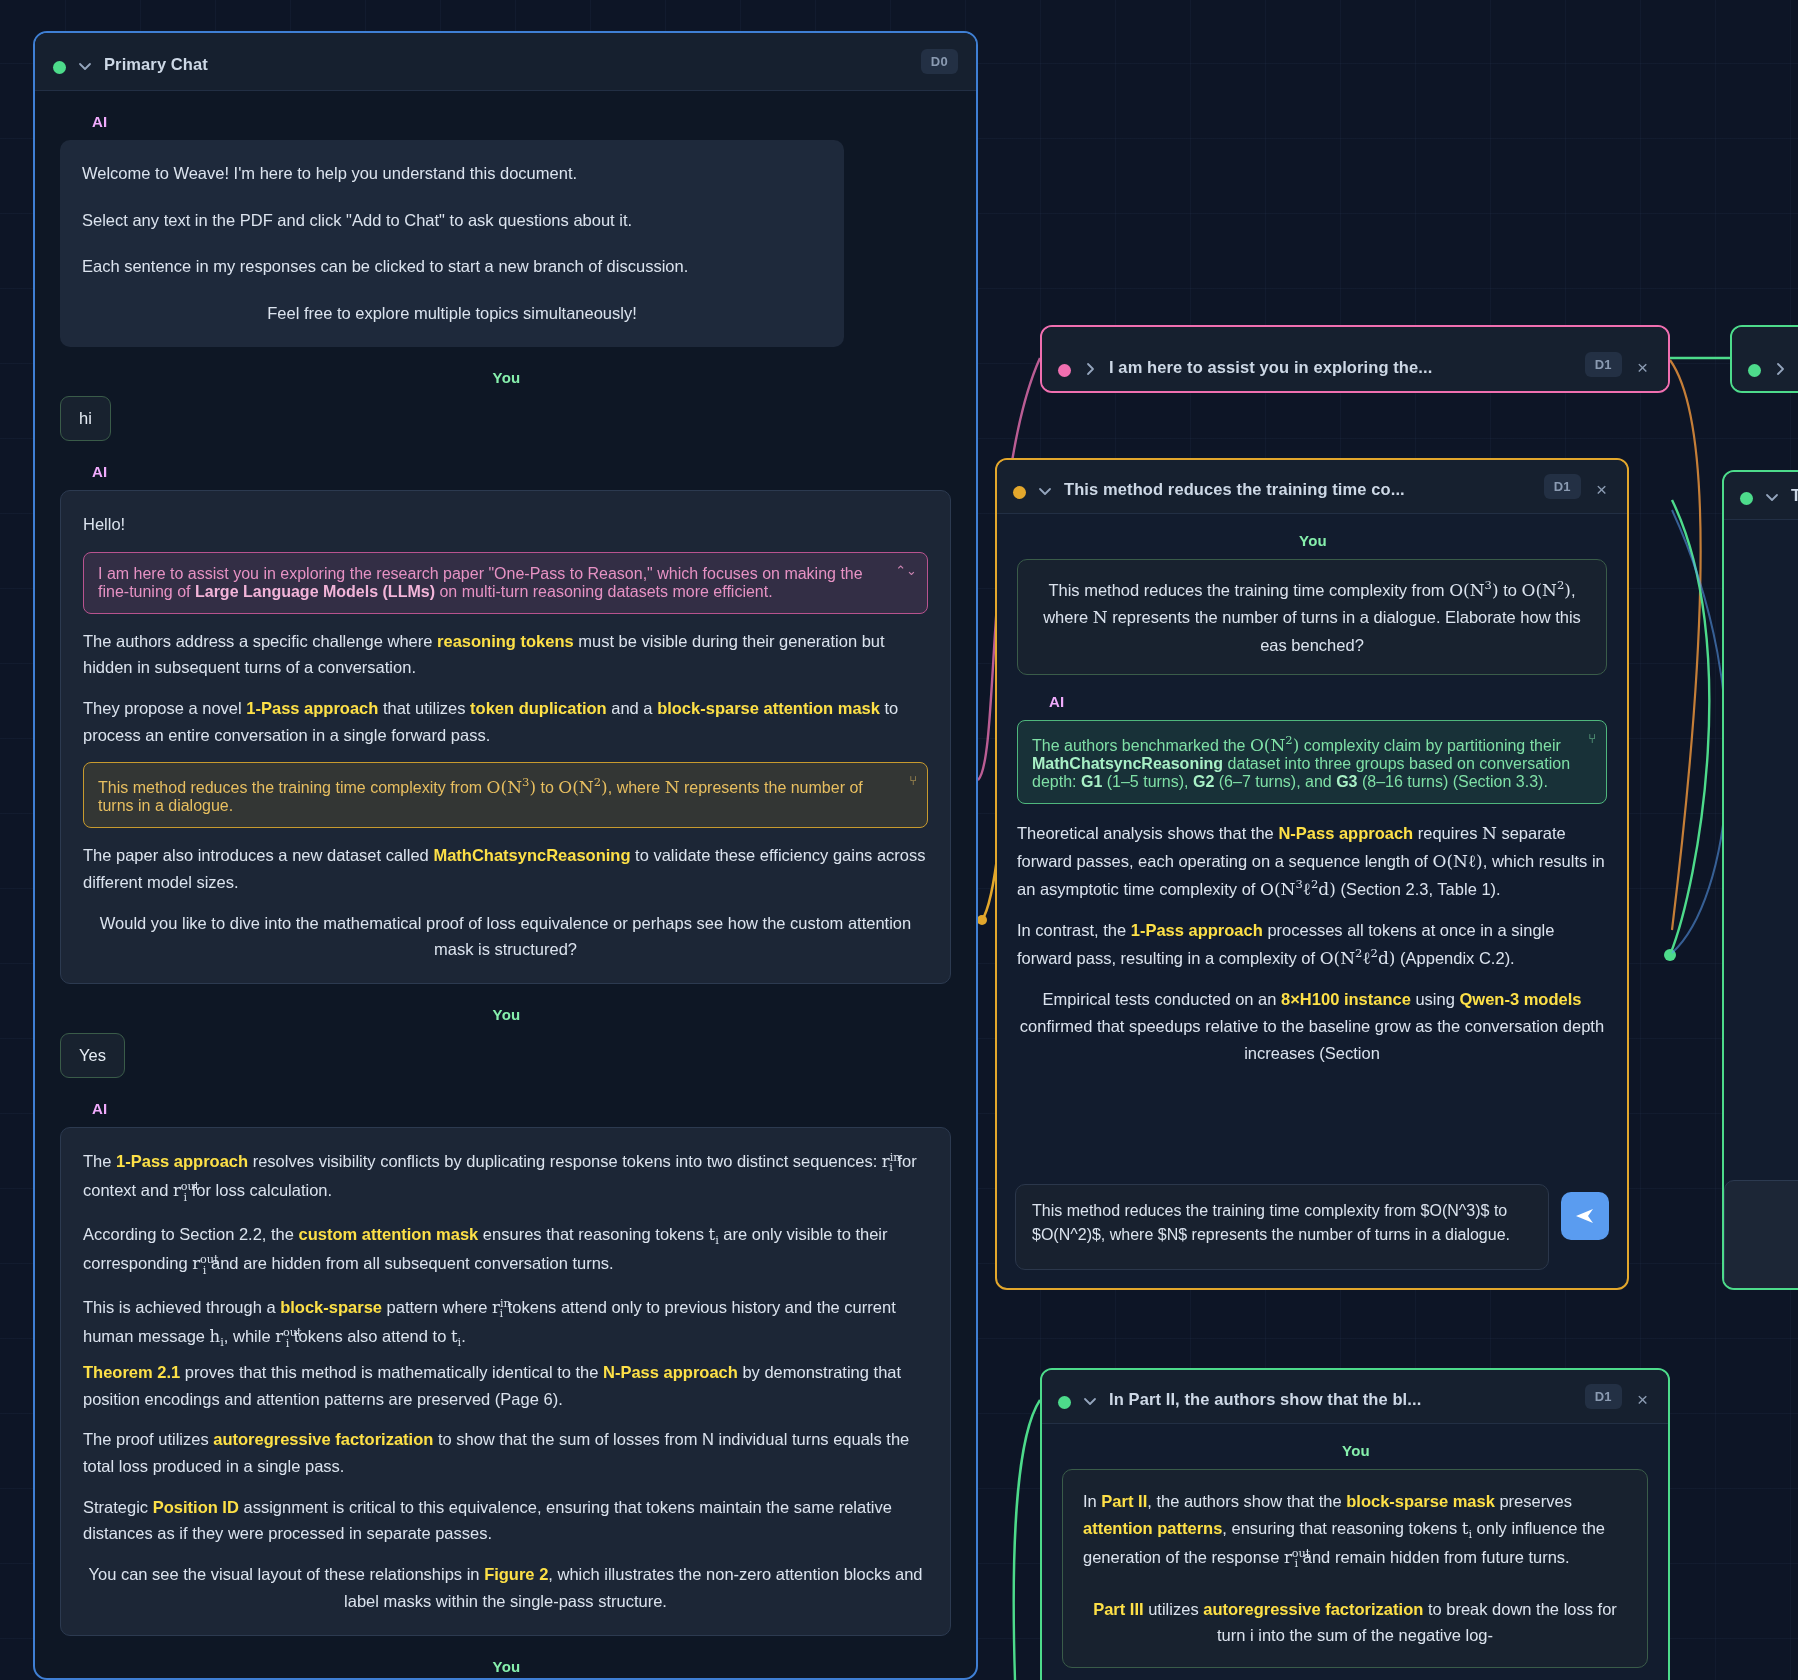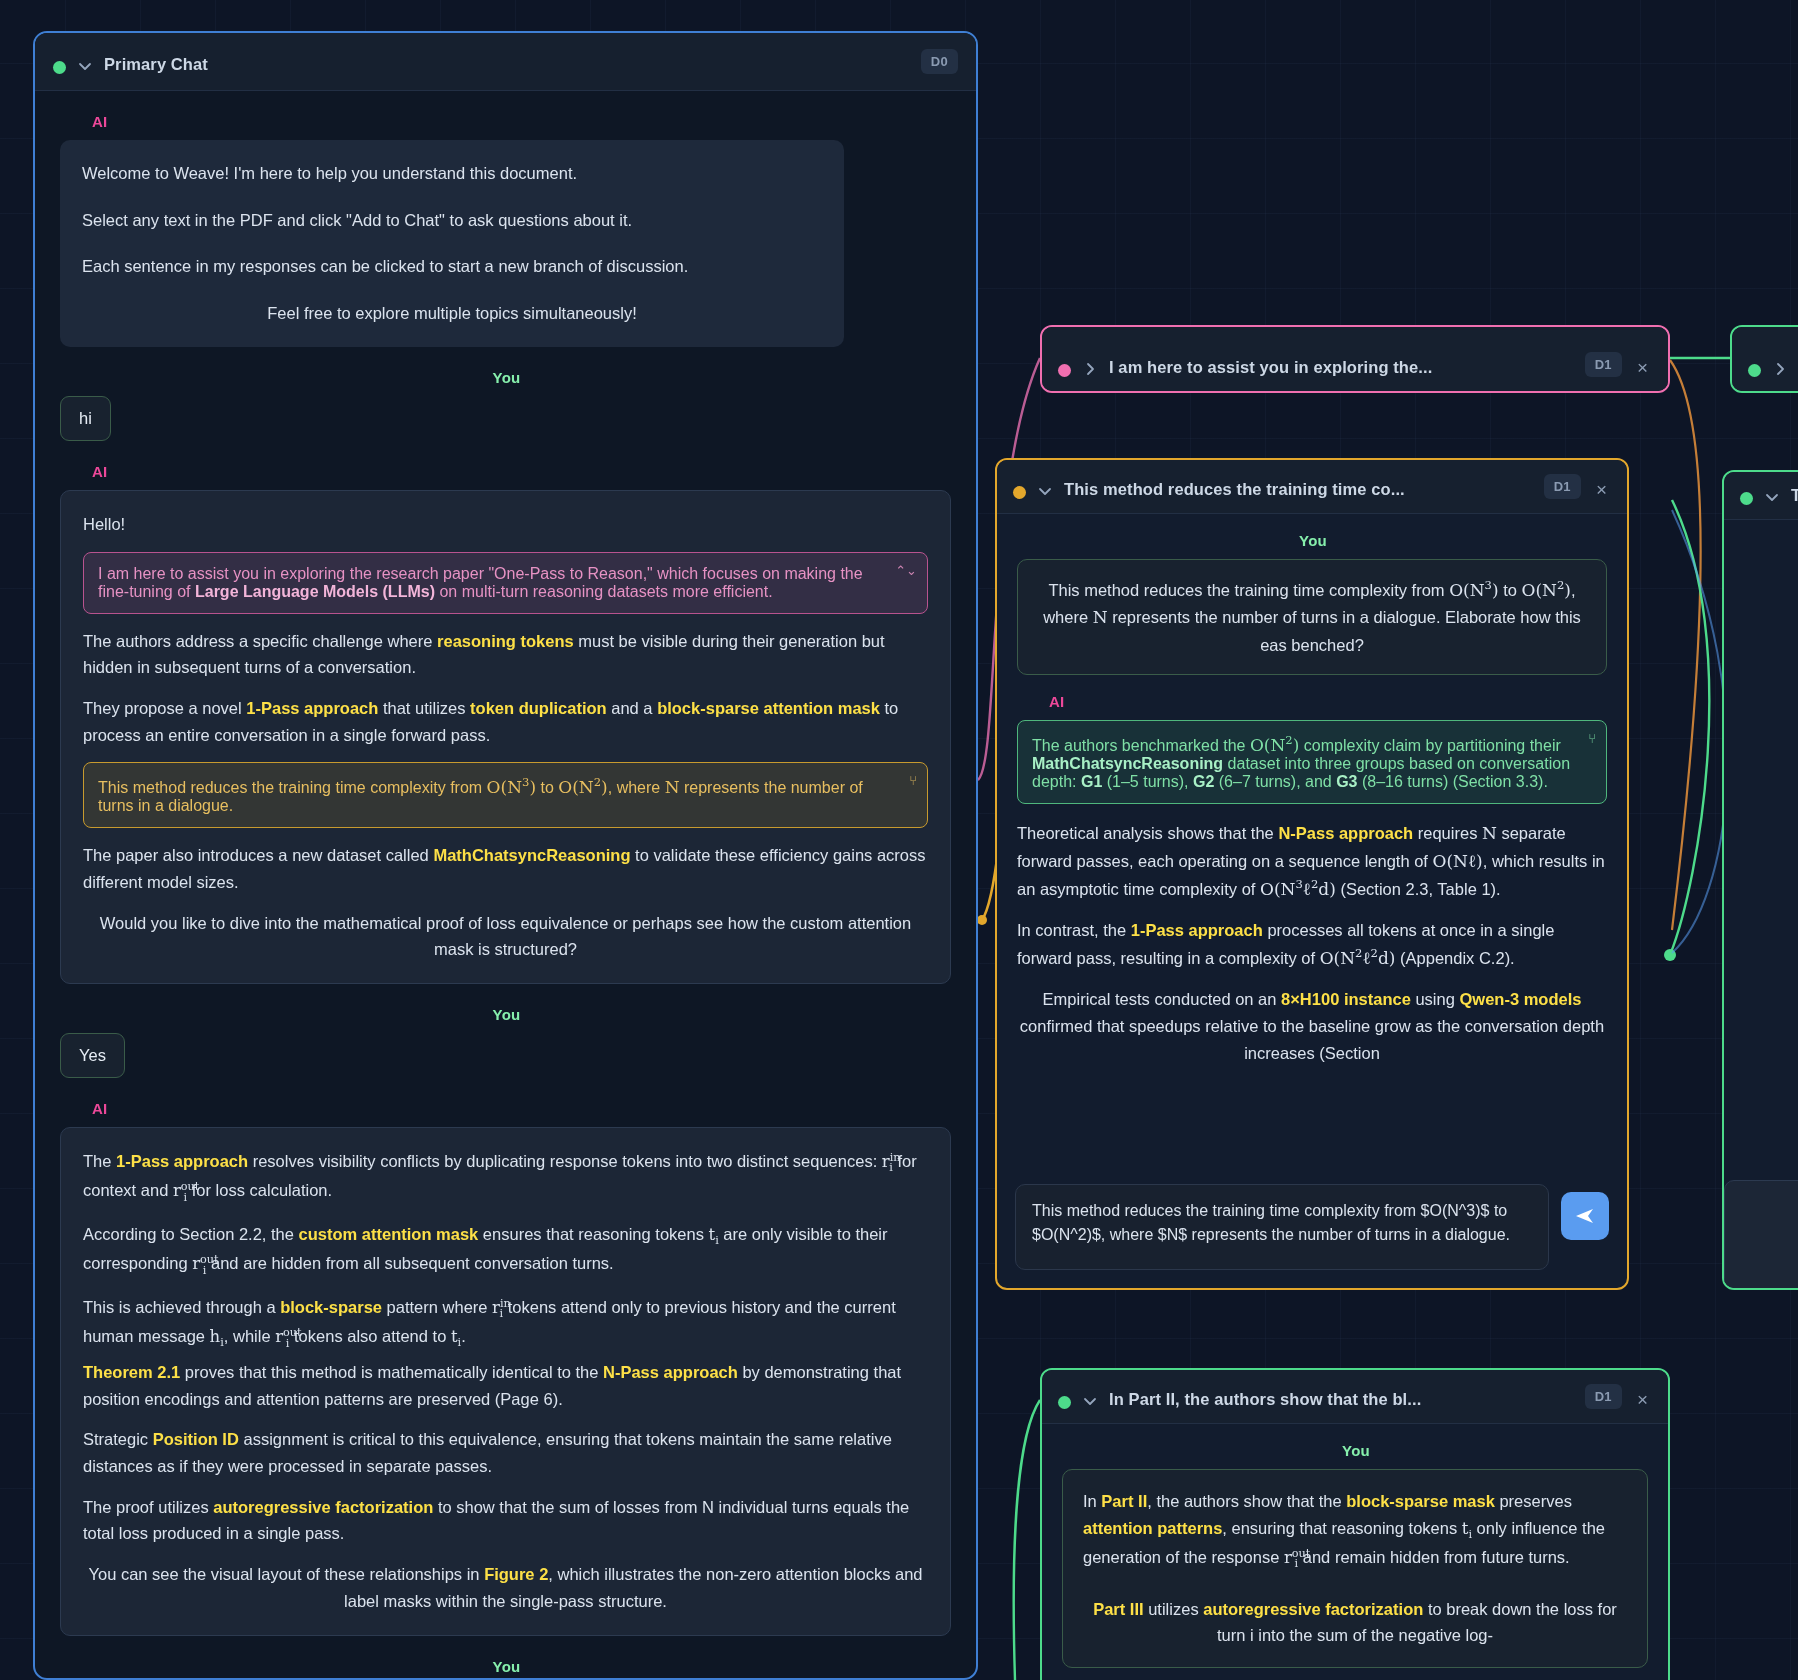"AI" .role.ai { color: #ec4899 -> #f0abfc }
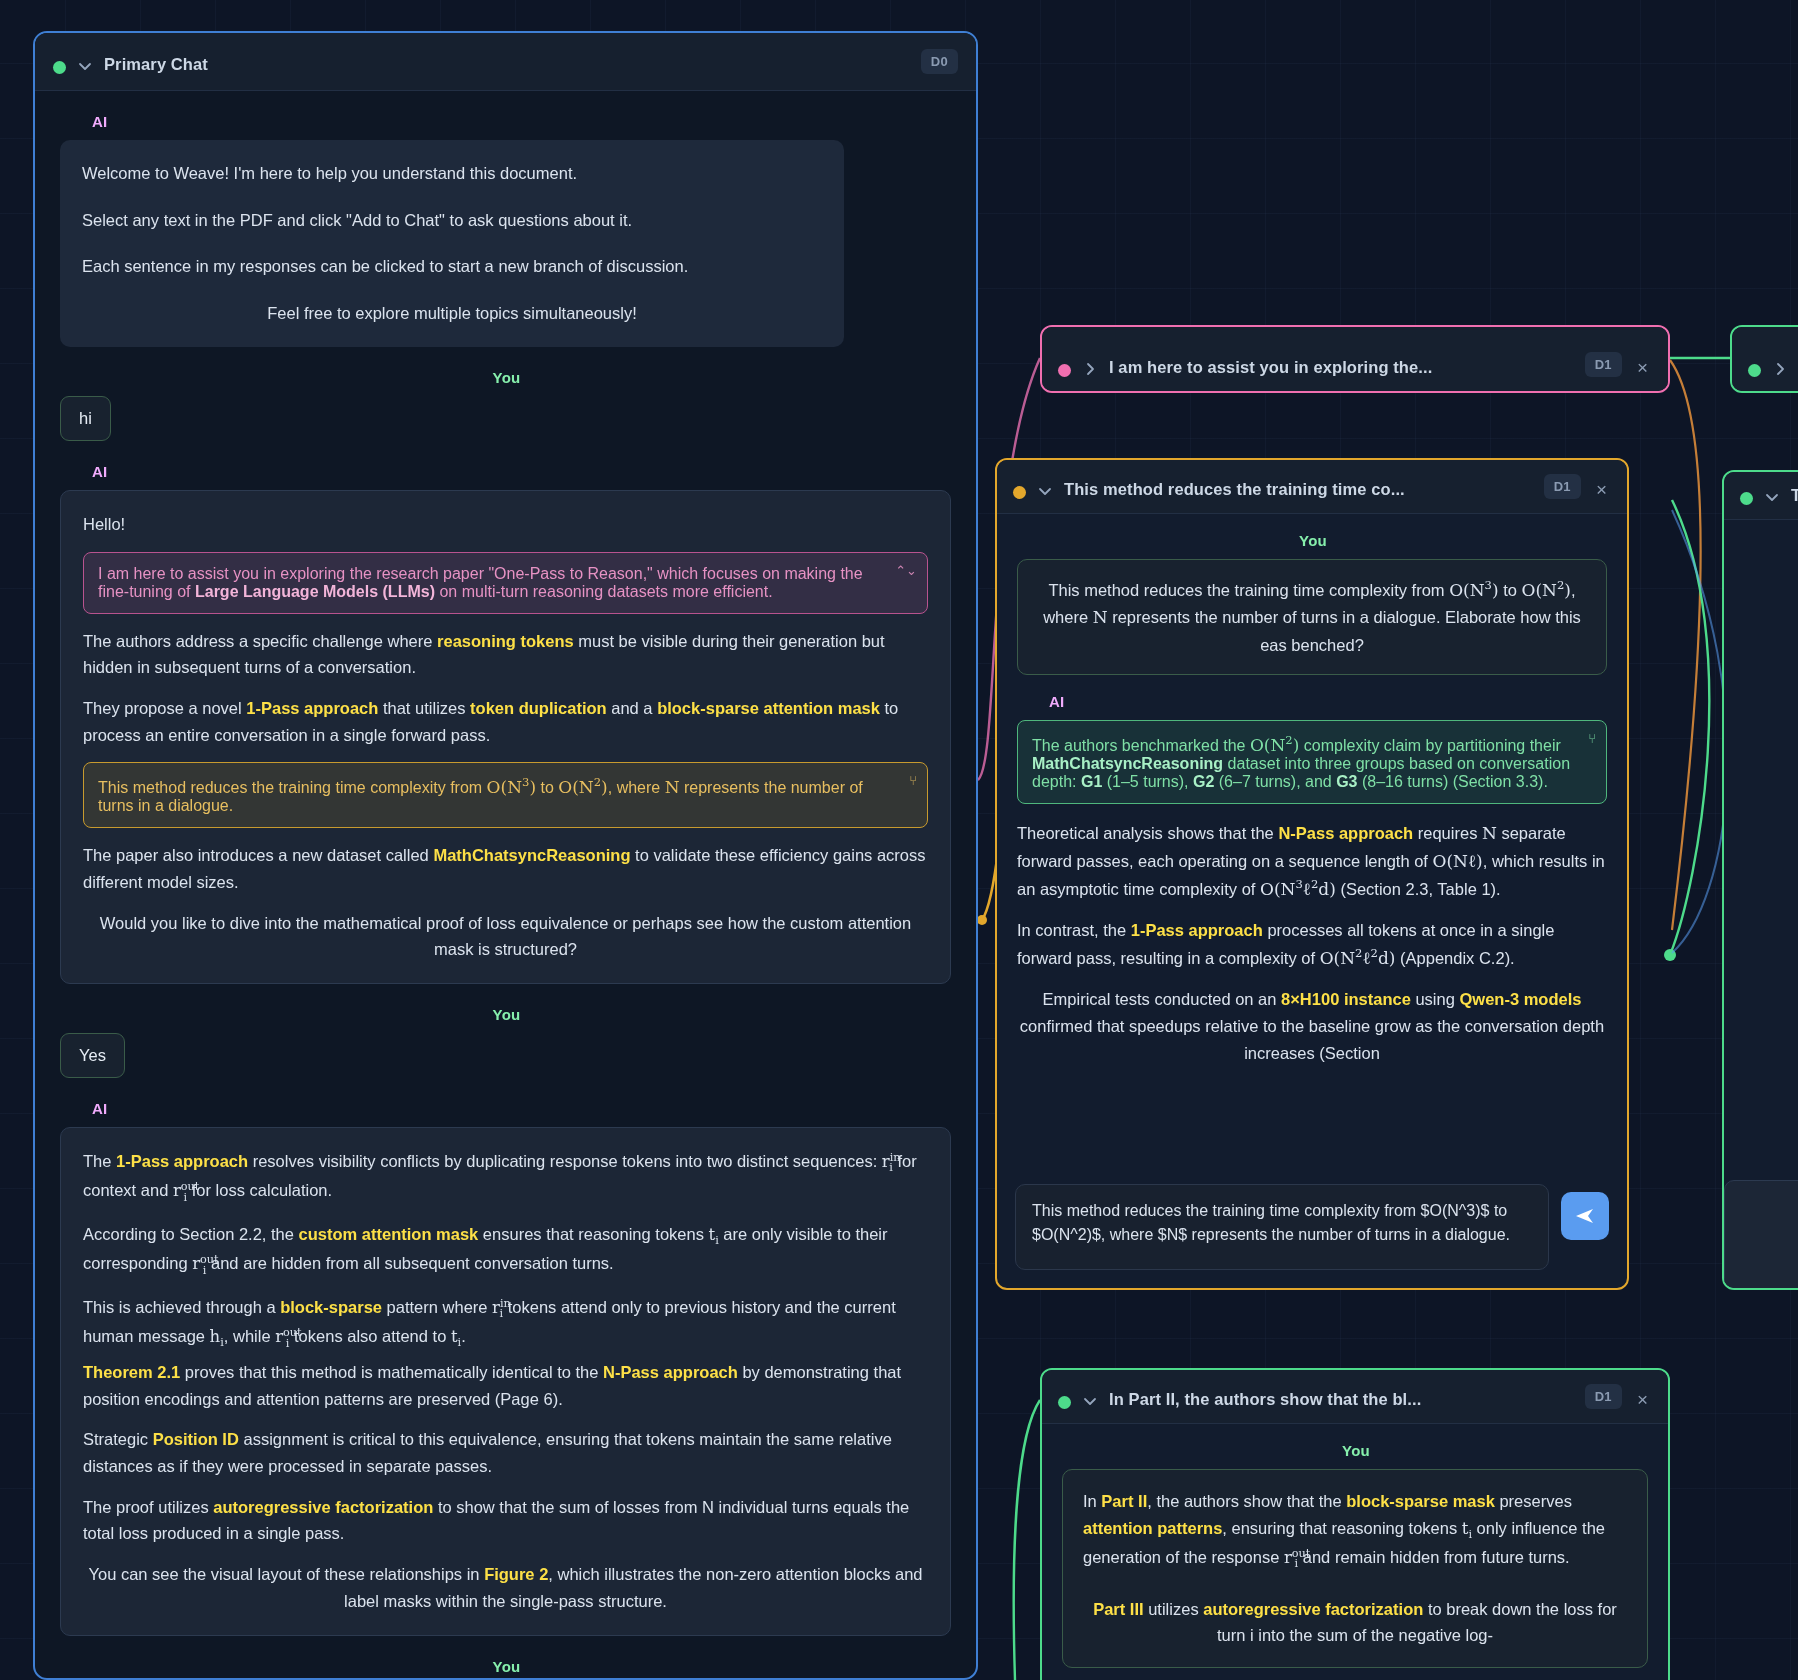"Strategic Position ID assignment is" div.p { order: before "The proof utilizes autoregressive" -> after "The proof utilizes autoregressive" }
